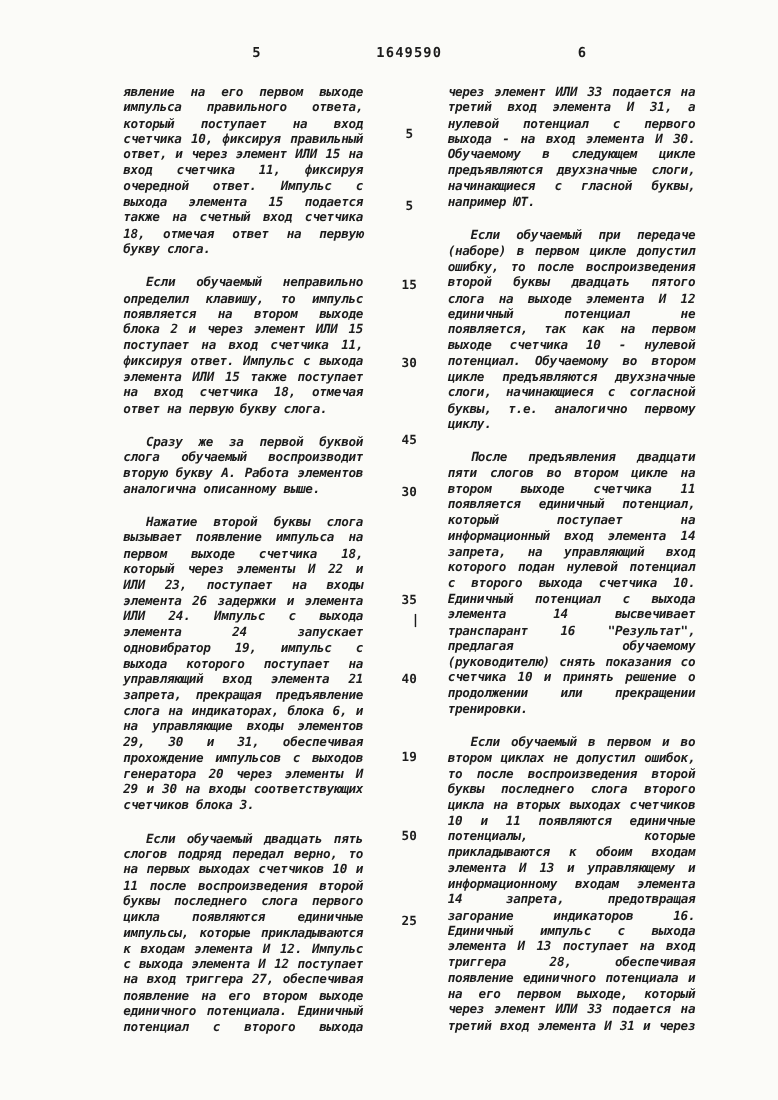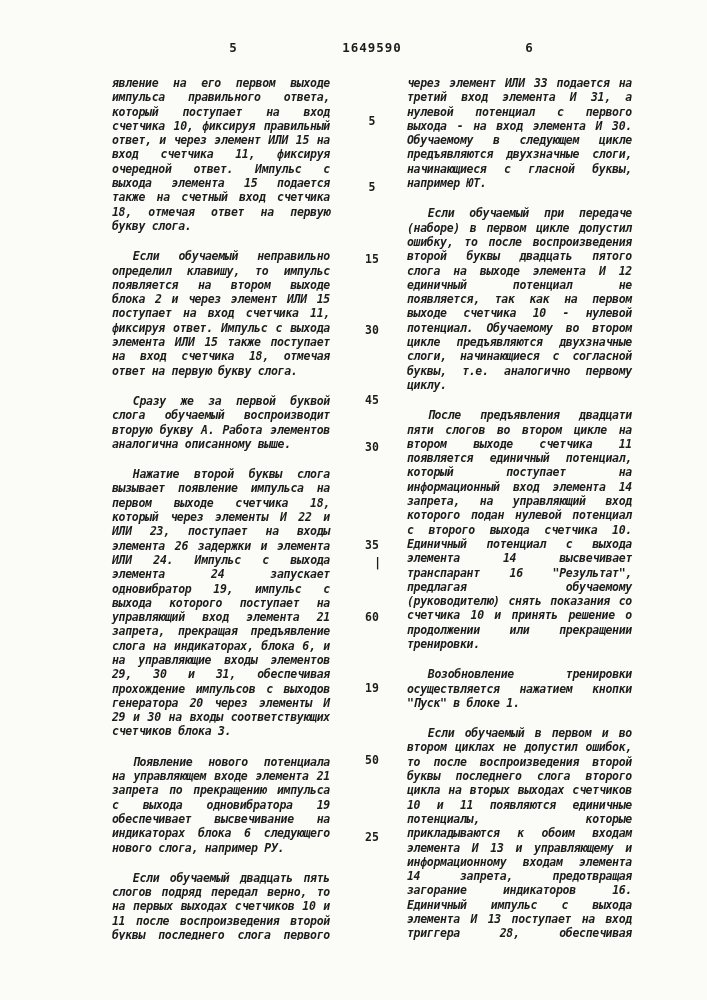"60" span.gutter-num { text: 60 -> 40 }
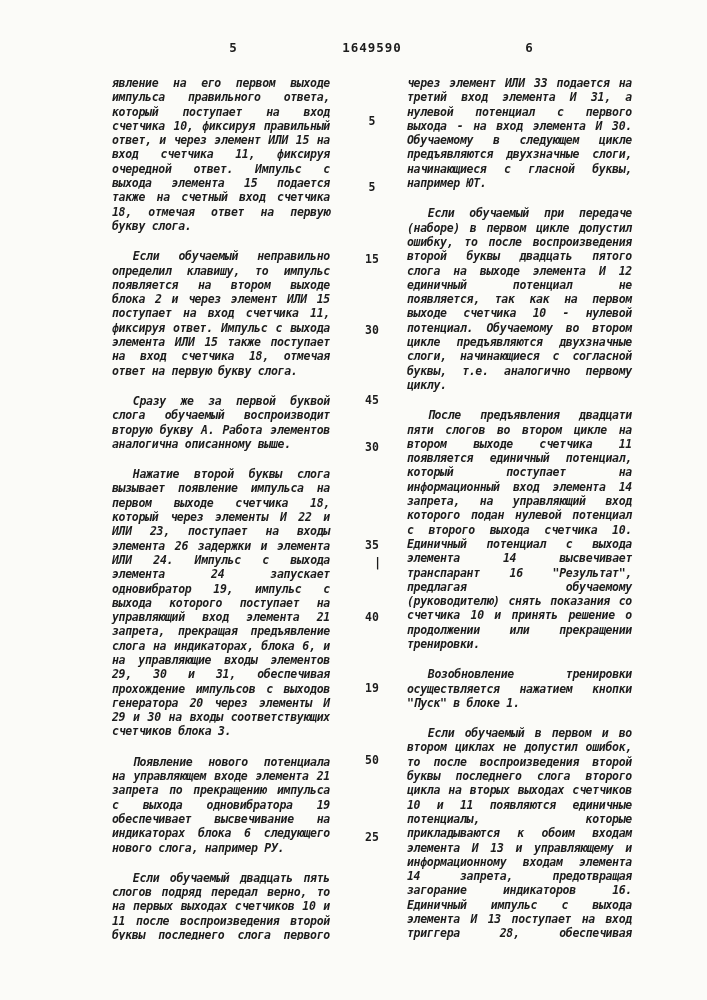"Возобновление тренировки осуществляется" p.para { html: <p>Возобновление тренировки осуществляется нажатием кнопки "Пуск" в блоке 1.</p> -> none }
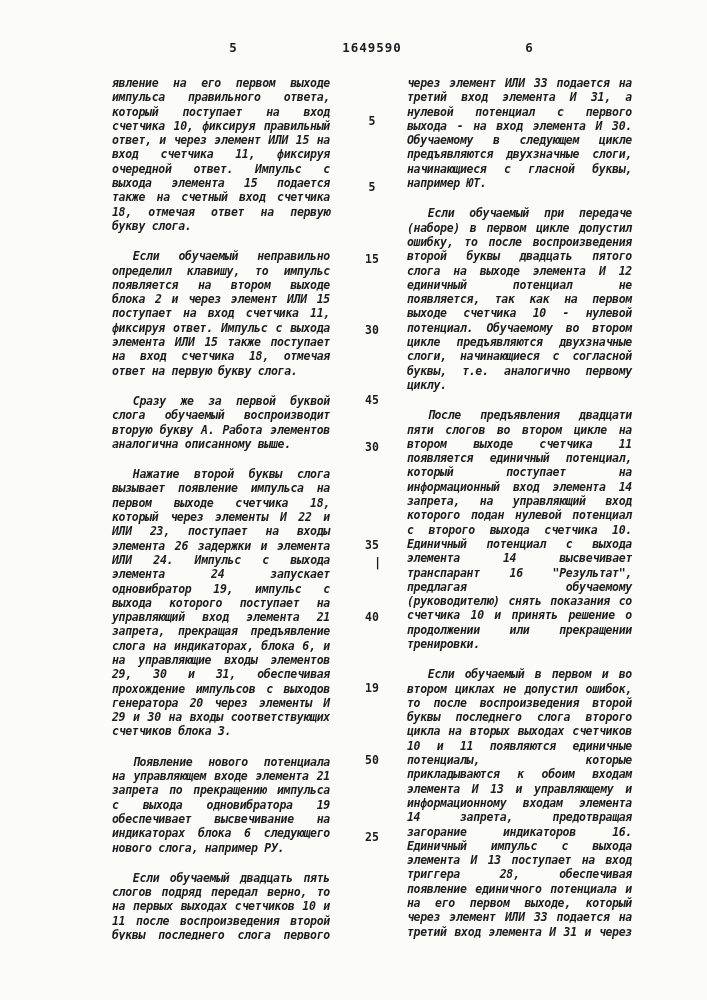"Появление нового потенциала на" p.para { html: <p>Появление нового потенциала на управляющем входе элемента 21 запрета по прекращению импульса с выхода одновибратора 19 обеспечивает высвечивание на индикаторах блока 6 следующего нового слога, например РУ.</p> -> none }
